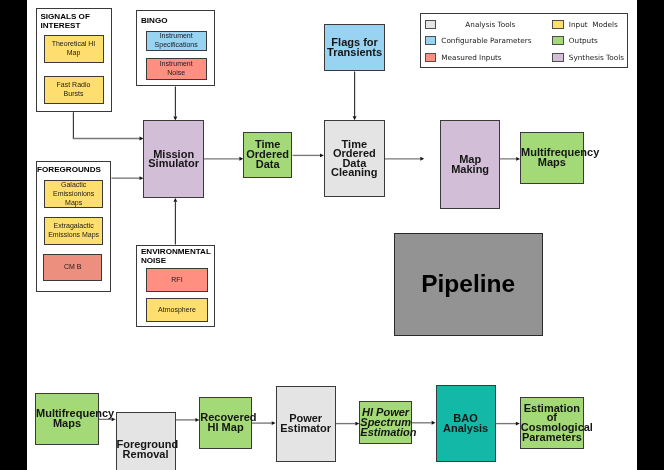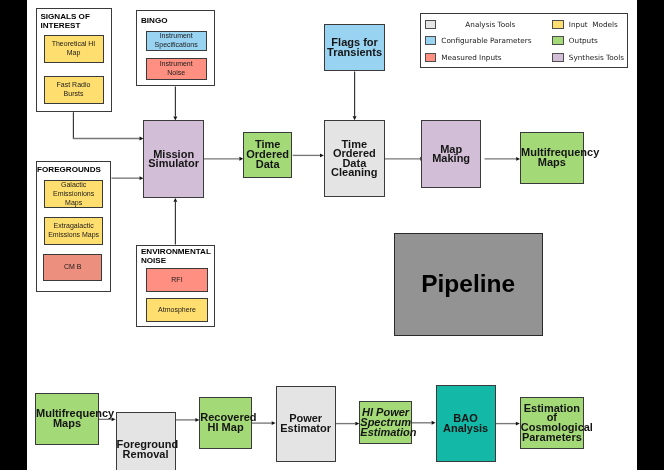"Map Making" #n-mm { height: 68px -> 89px; left: 421px -> 440px }
